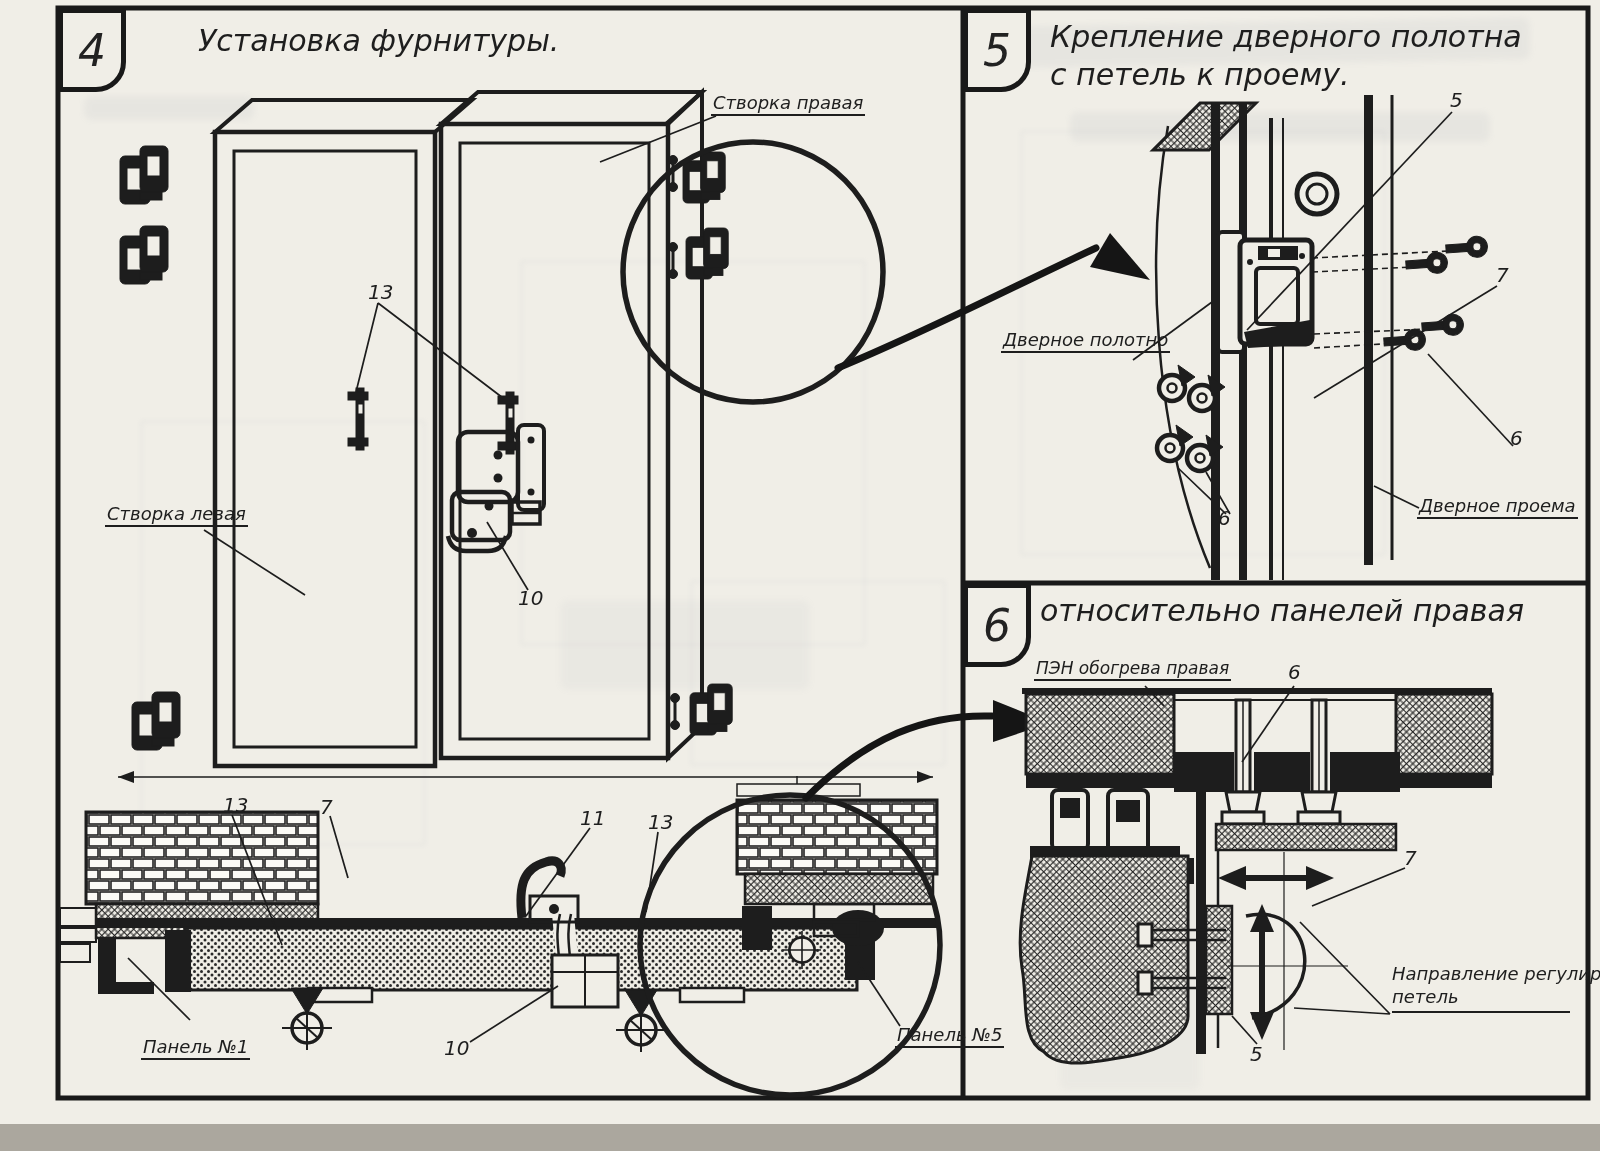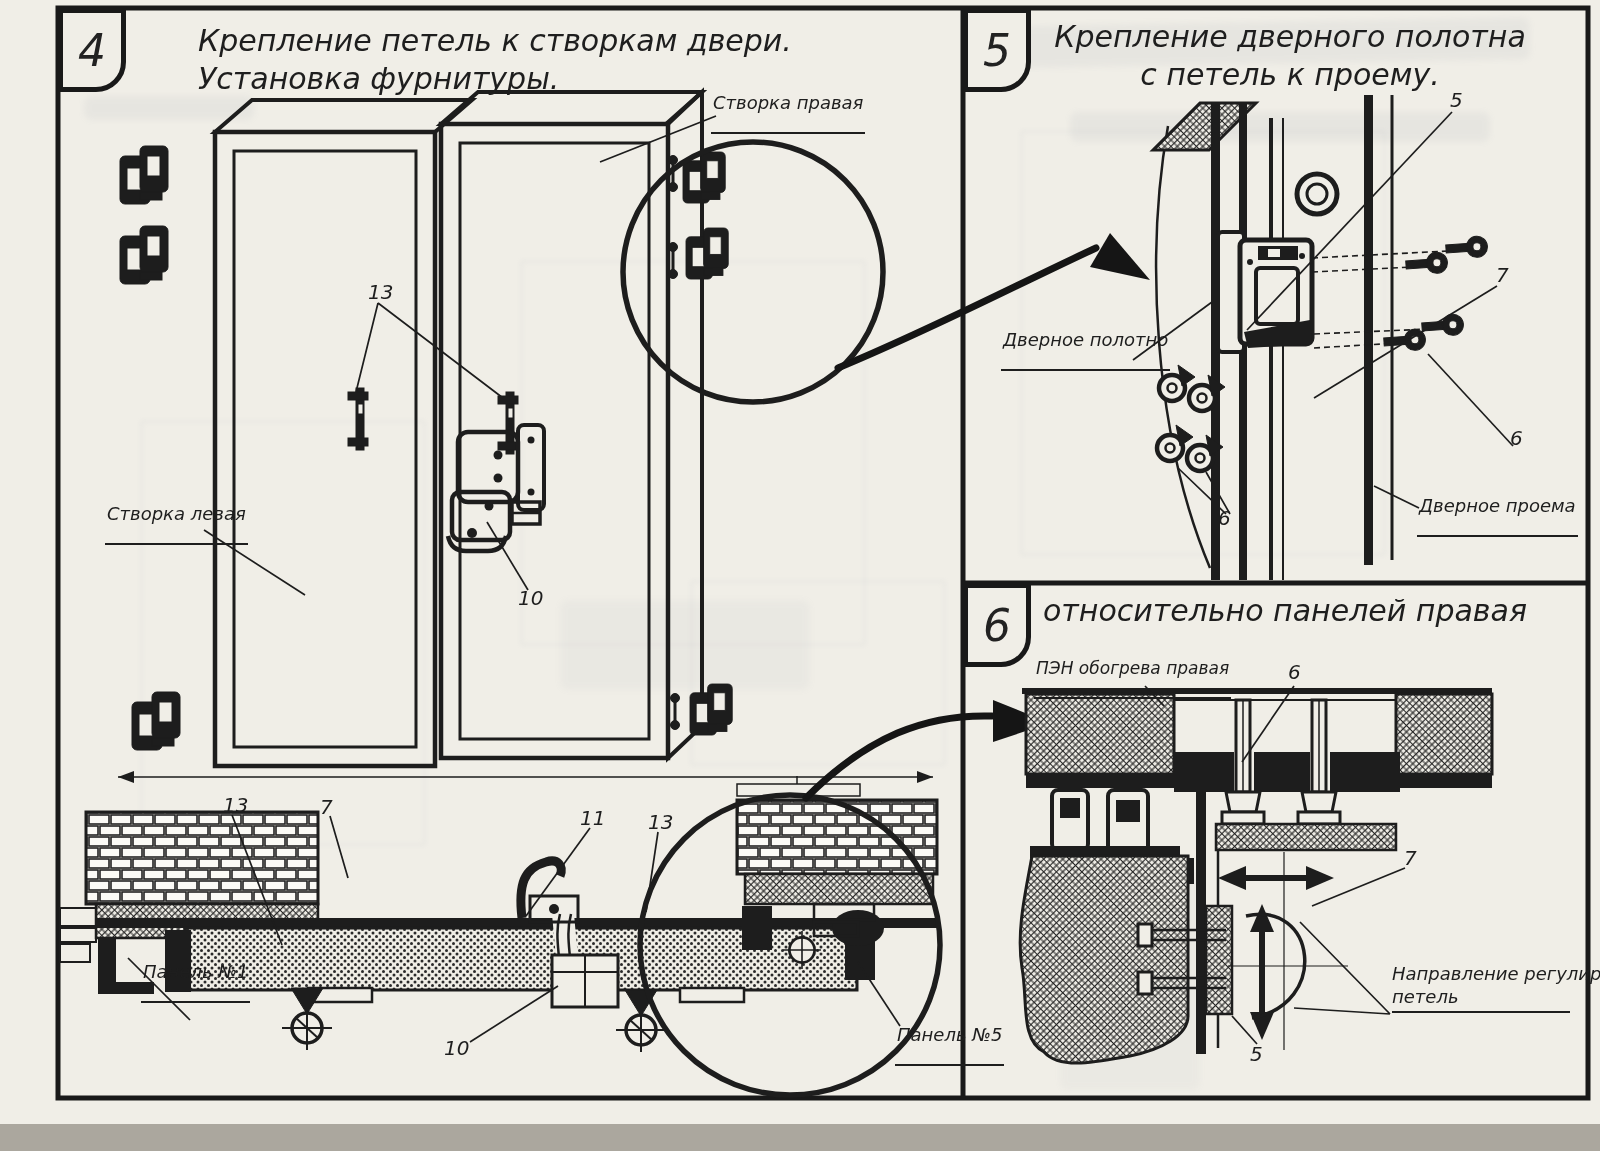"Крепление петель к створкам двери." div { html: <div>Крепление петель к створкам двери.</div> -> none }
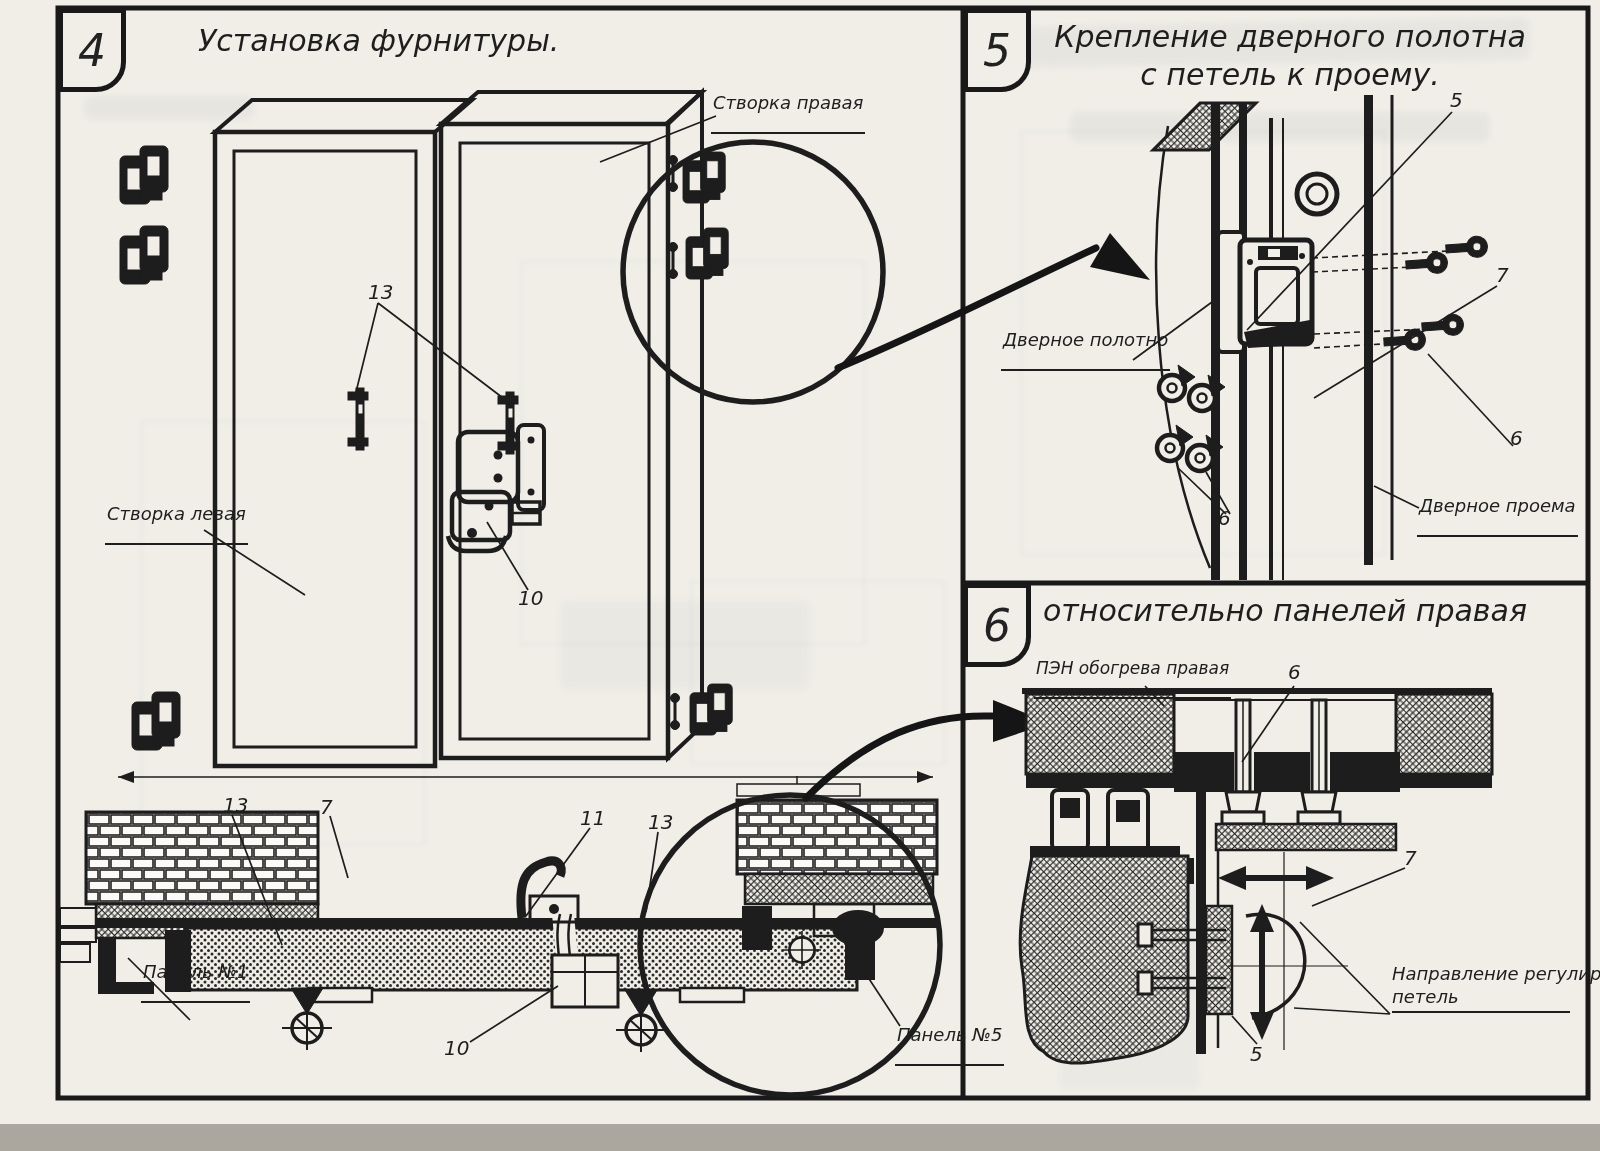"Крепление дверного полотна" .title.center { text-align: center -> none }
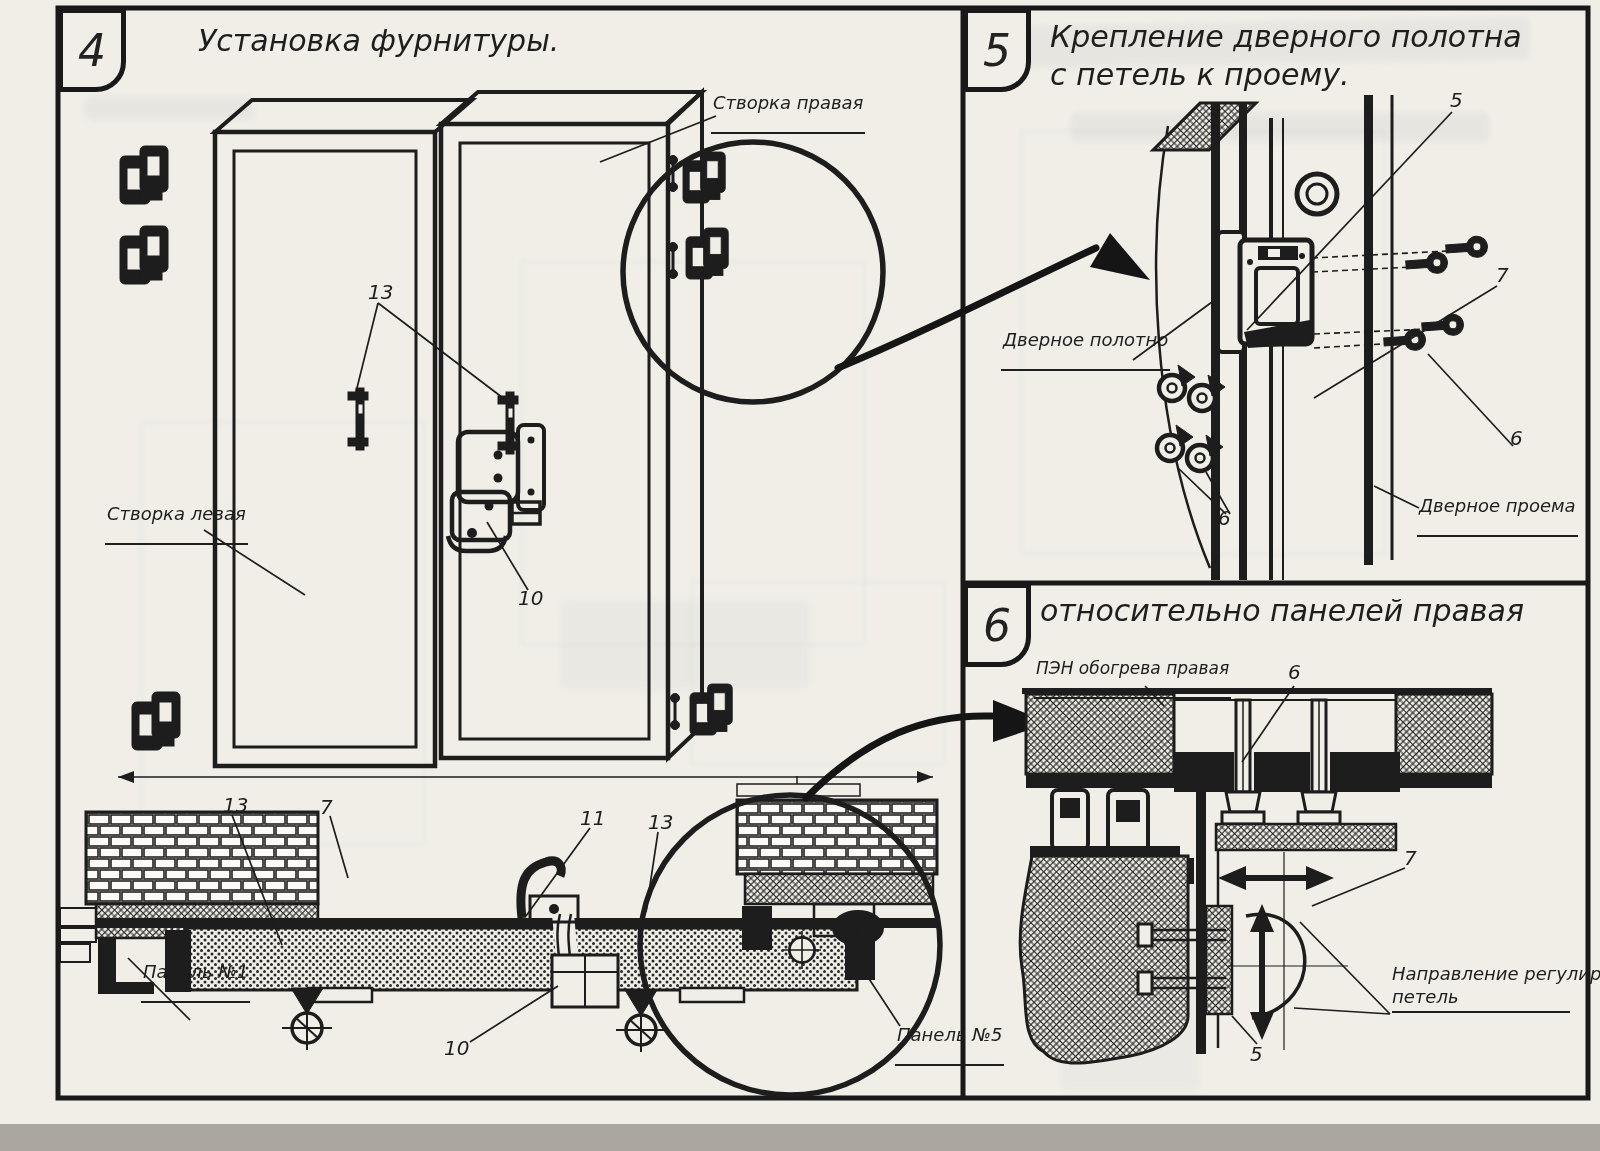"Створка правая" .lbl { padding: 0 2px 19px 2px -> 0 2px 1px 2px }
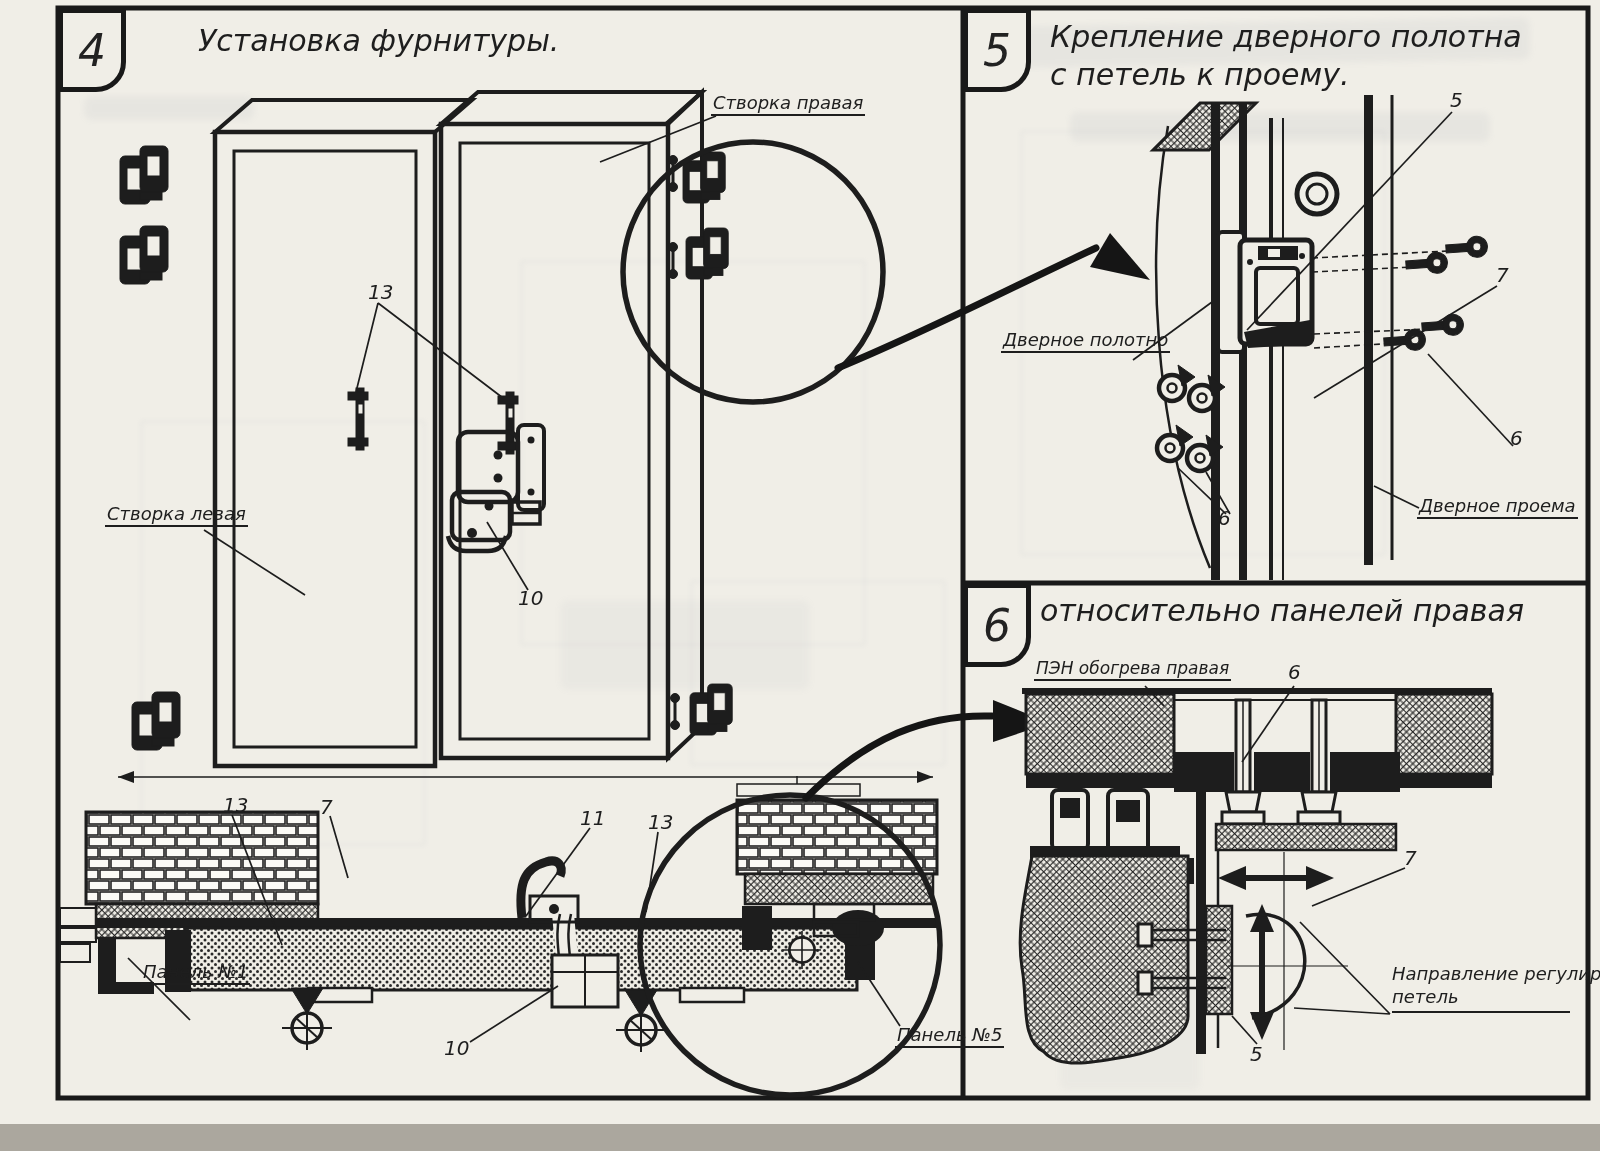"Панель №1" div.lbl { top: 961px -> 1036px }
